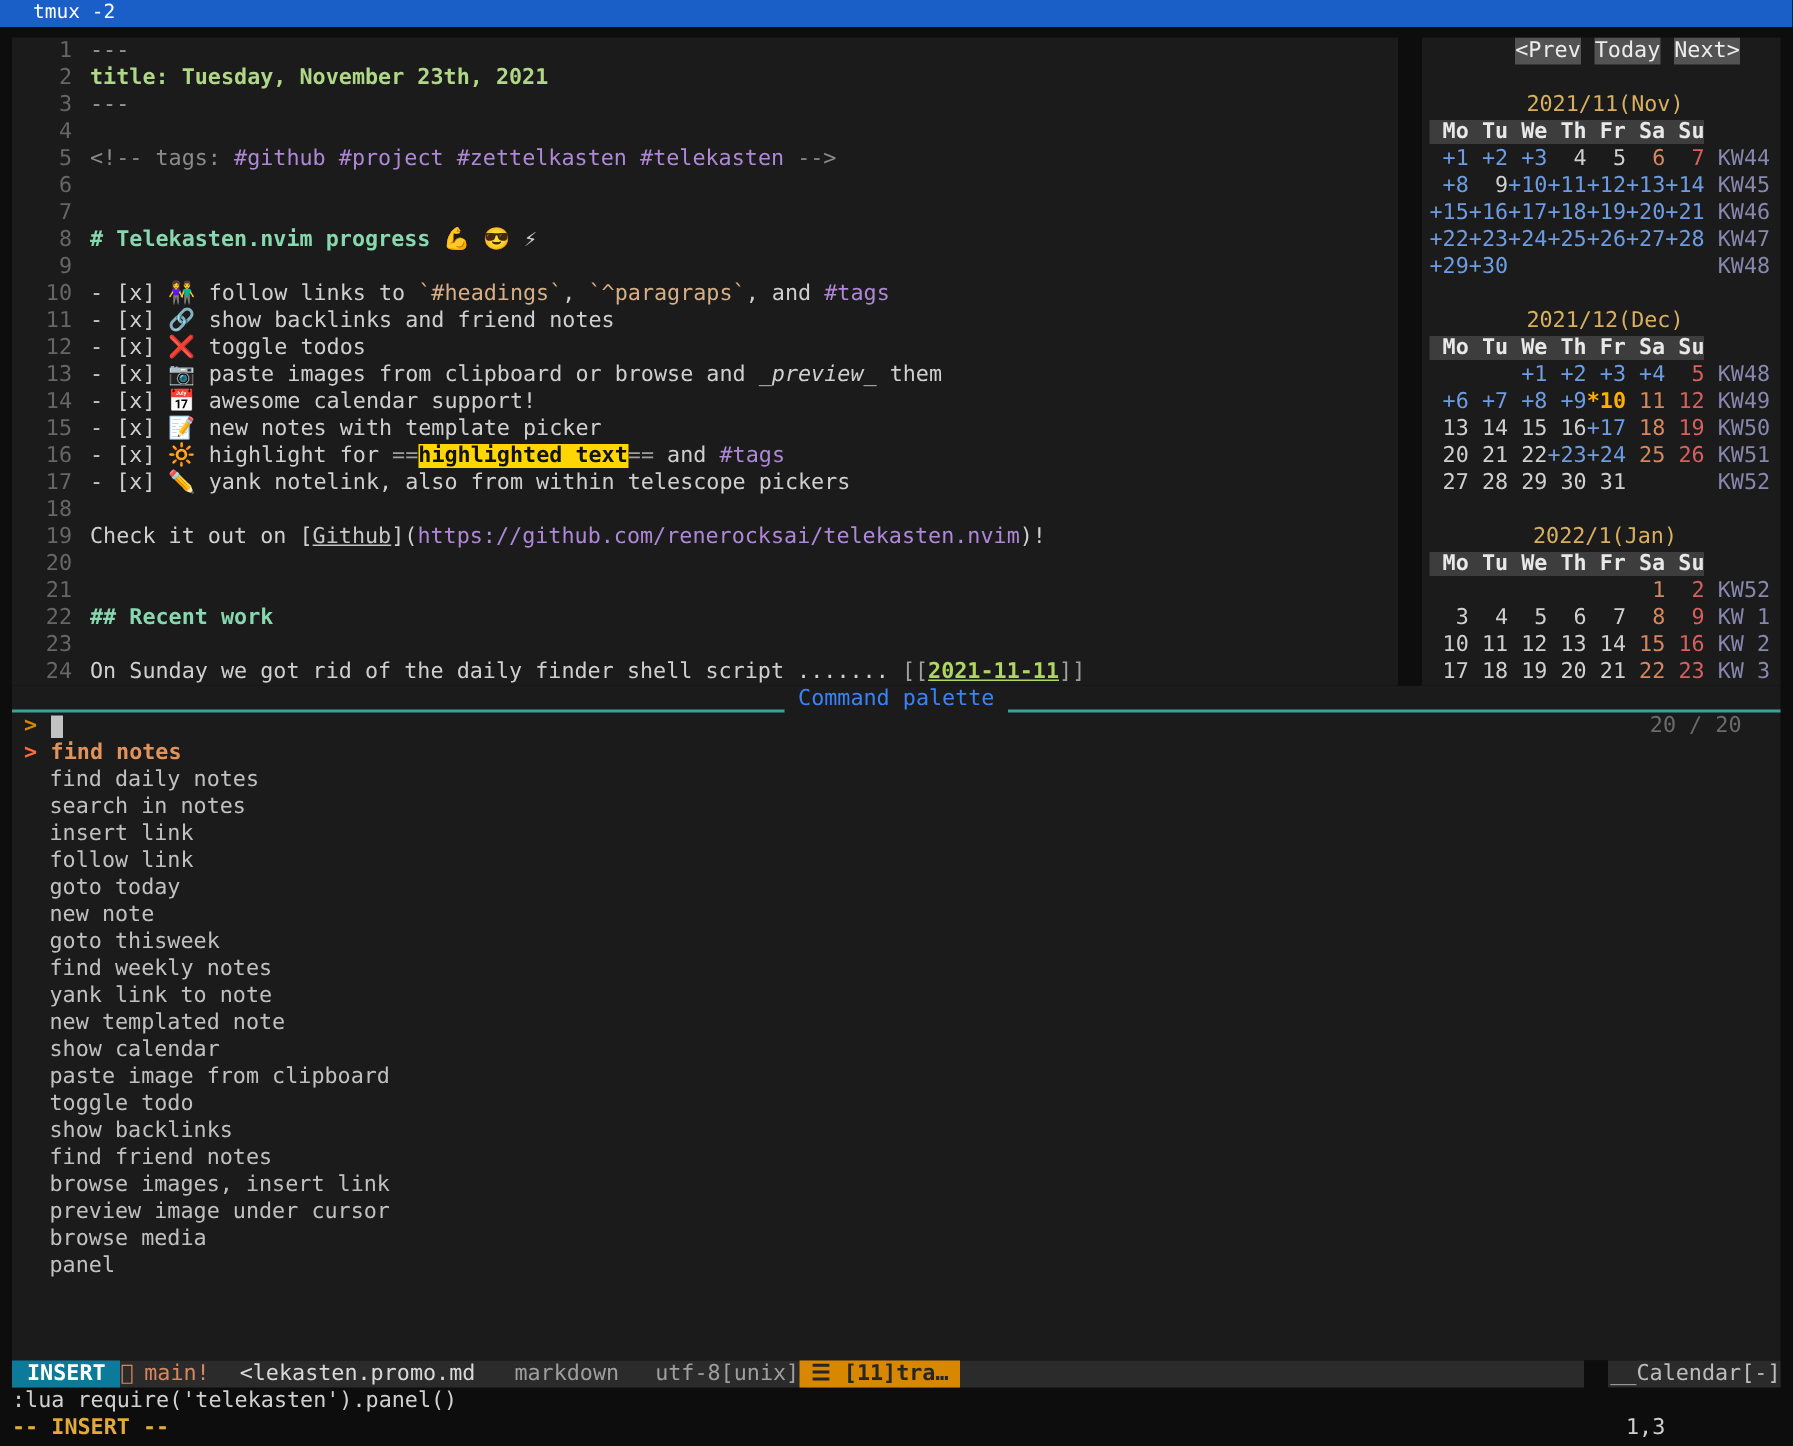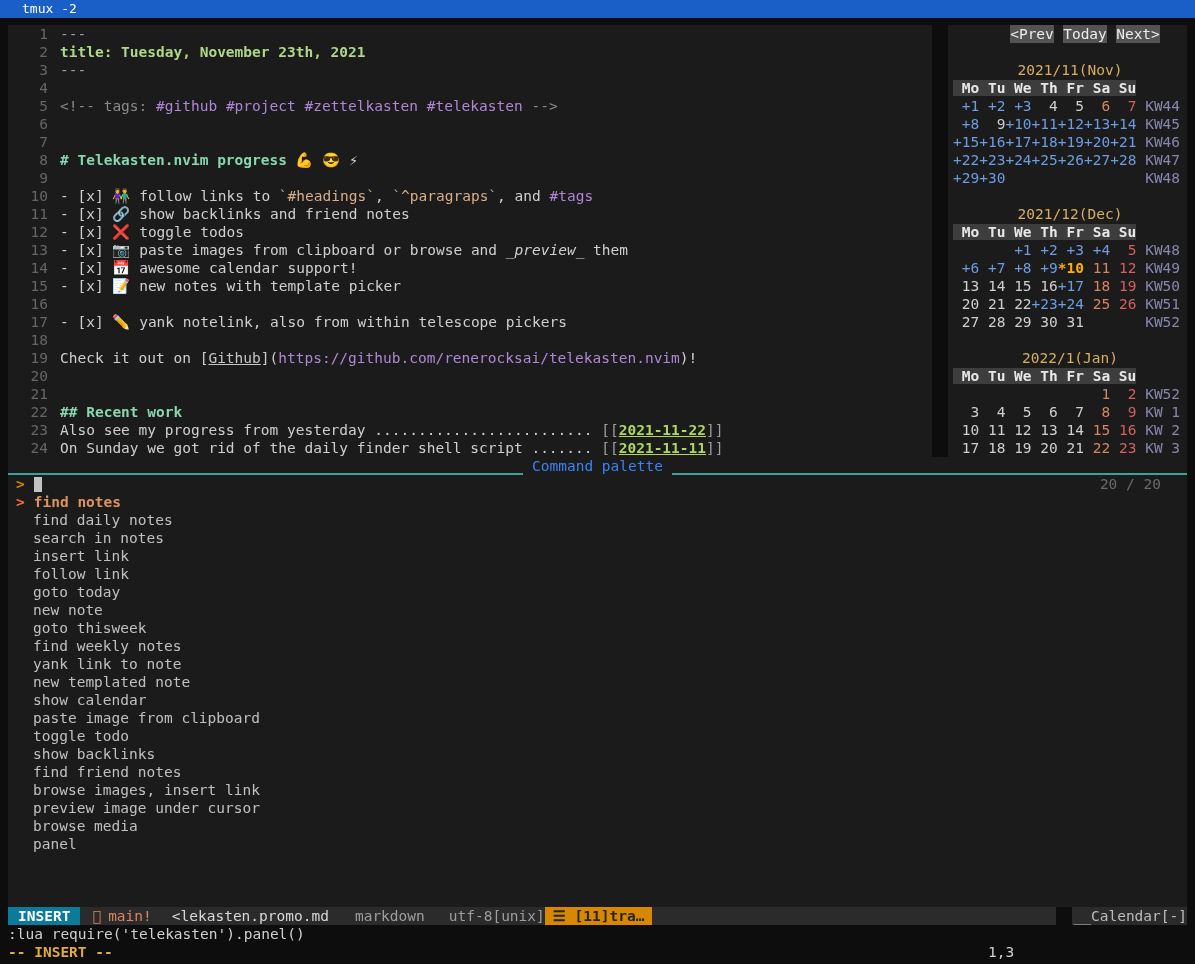"- [x] 🔆 highlight for" span.lcontent { html: none -> <span><span>- [x] 🔆 highlight for </span><span>==</span><span>highlighted text</span><span>==</span><span> and </span><span>#tags</span></span> }
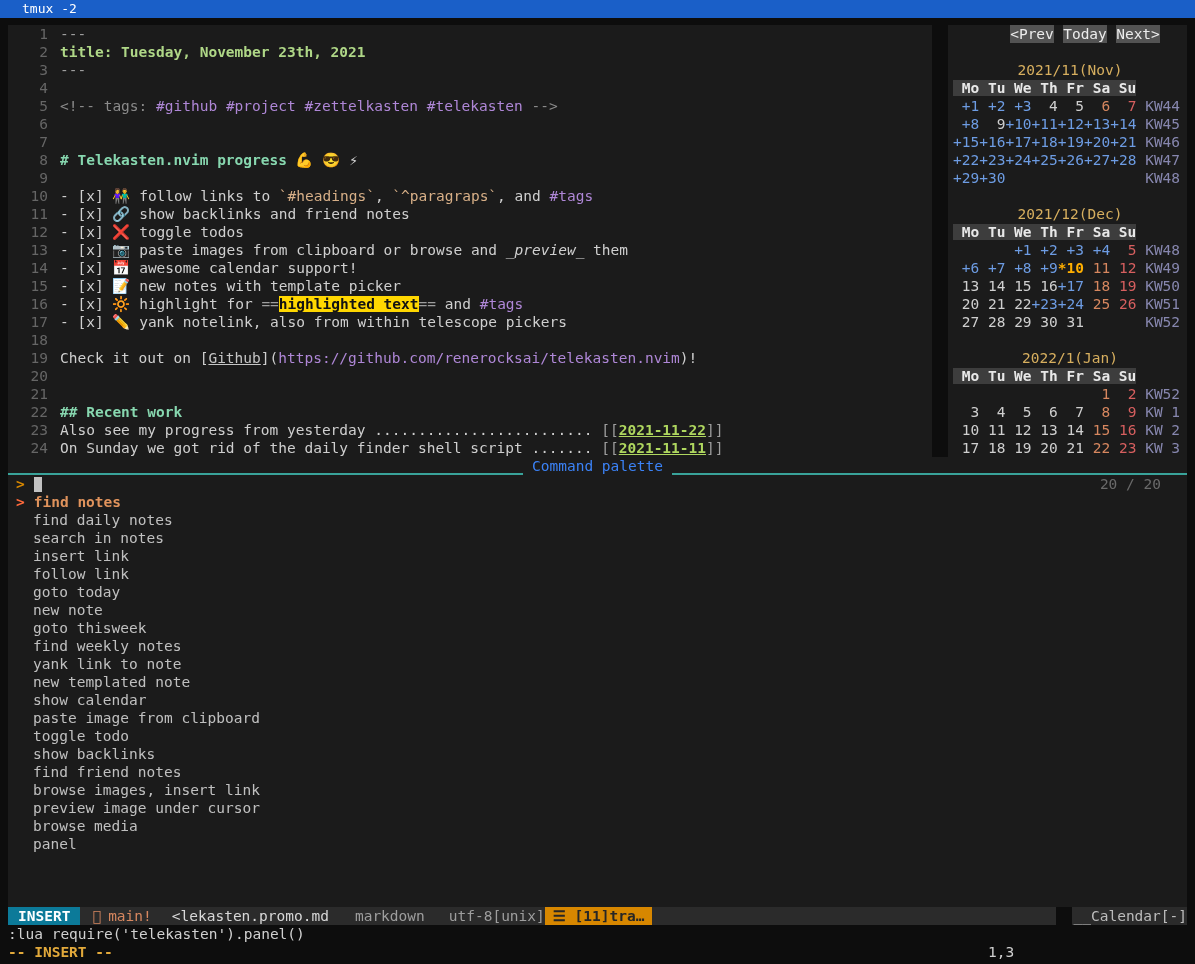"Also see my progress from" span.lcontent { html: <span><span>Also see my progress from yesterday ......................... </span><span>[[</span><span>2021-11-22</span><span>]]</span></span> -> none }
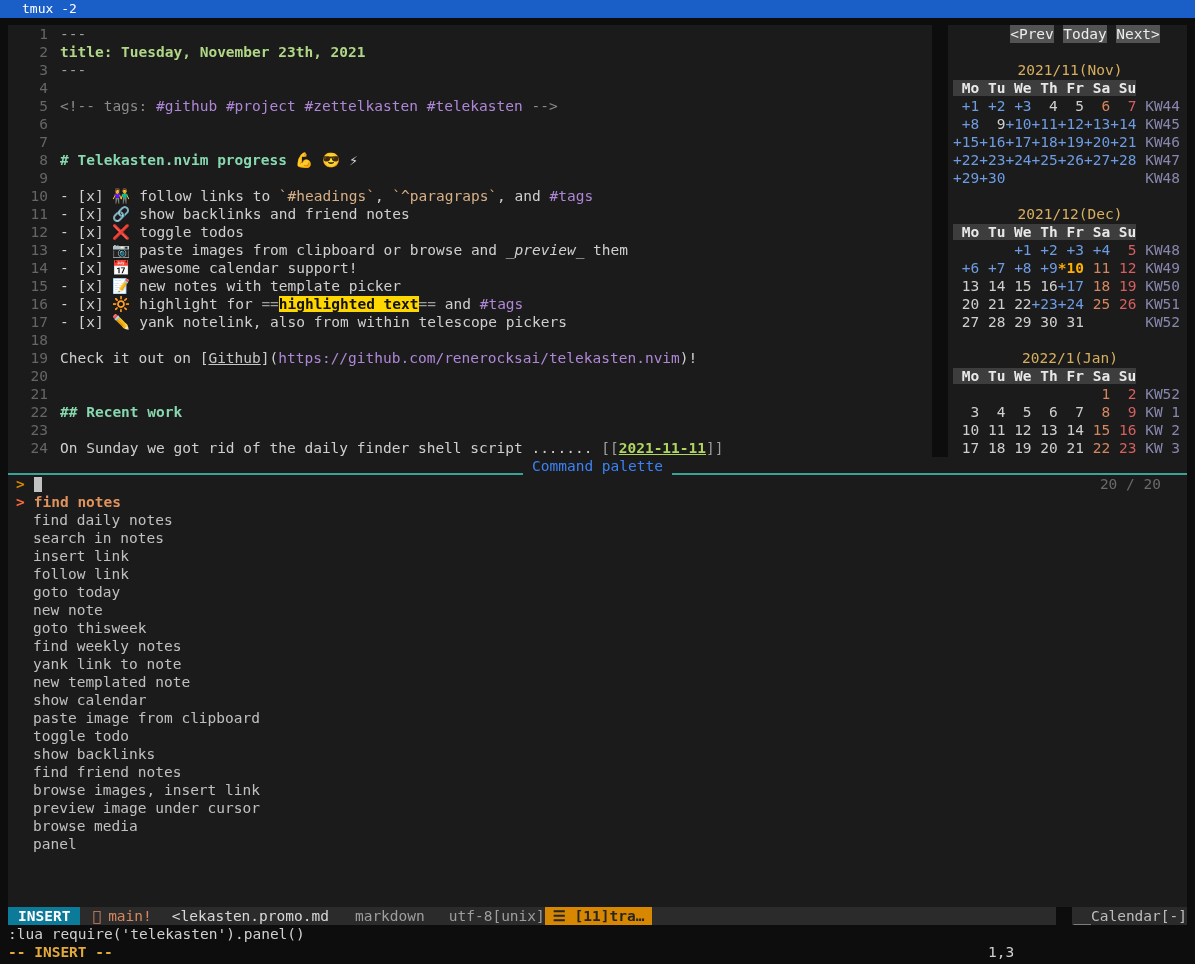" main!" .sl-branch { padding-left: 12px -> 0 }
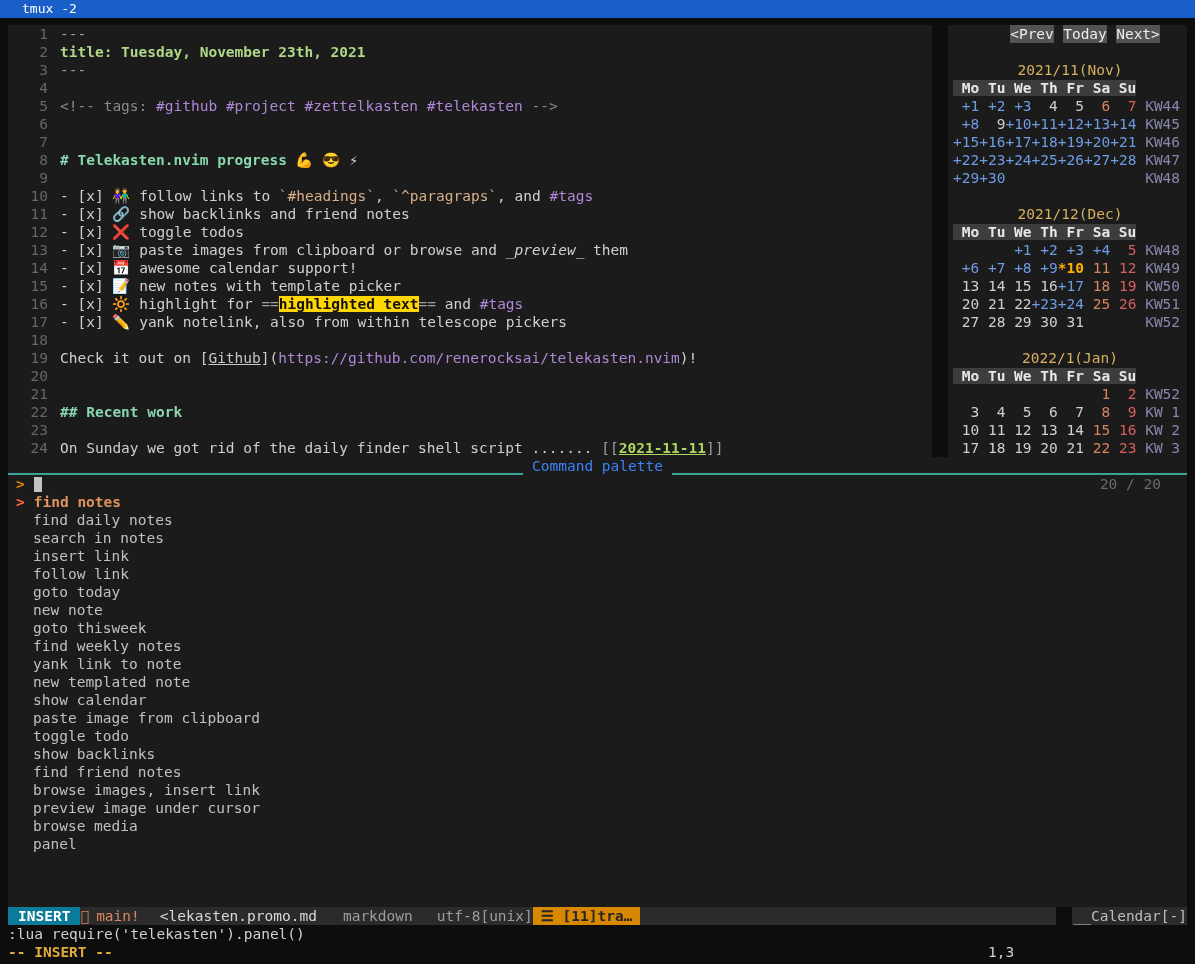"1,3" .ruler-pos { left: 980px -> 1076px }
